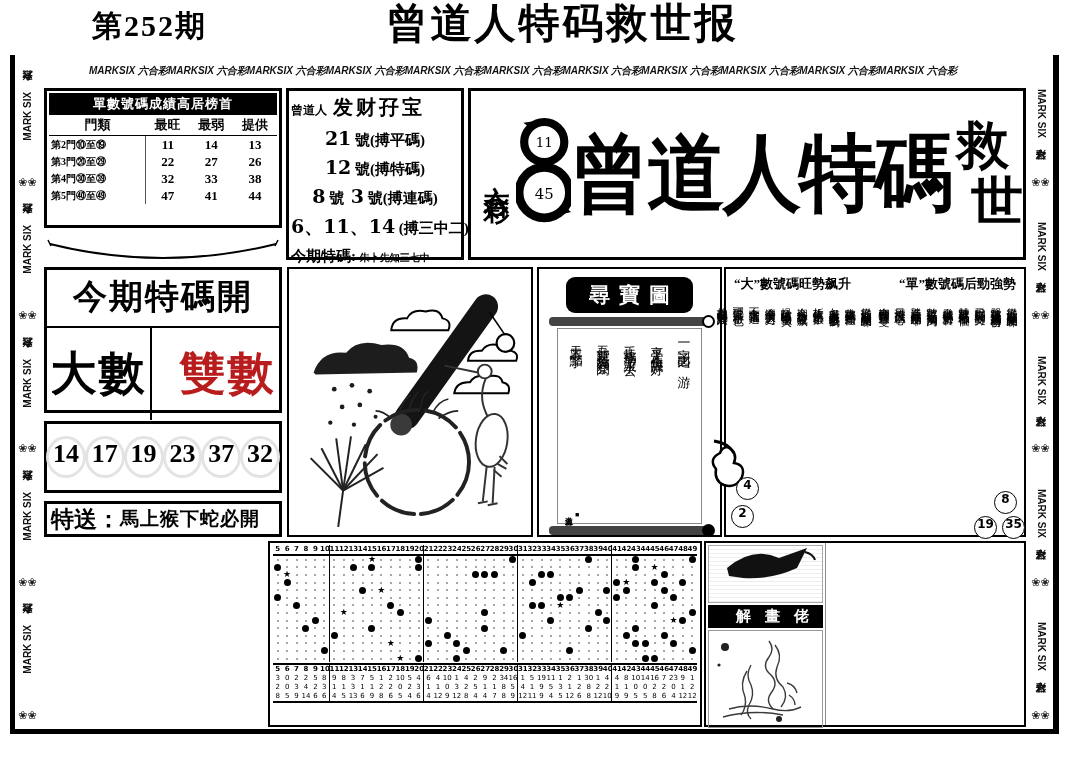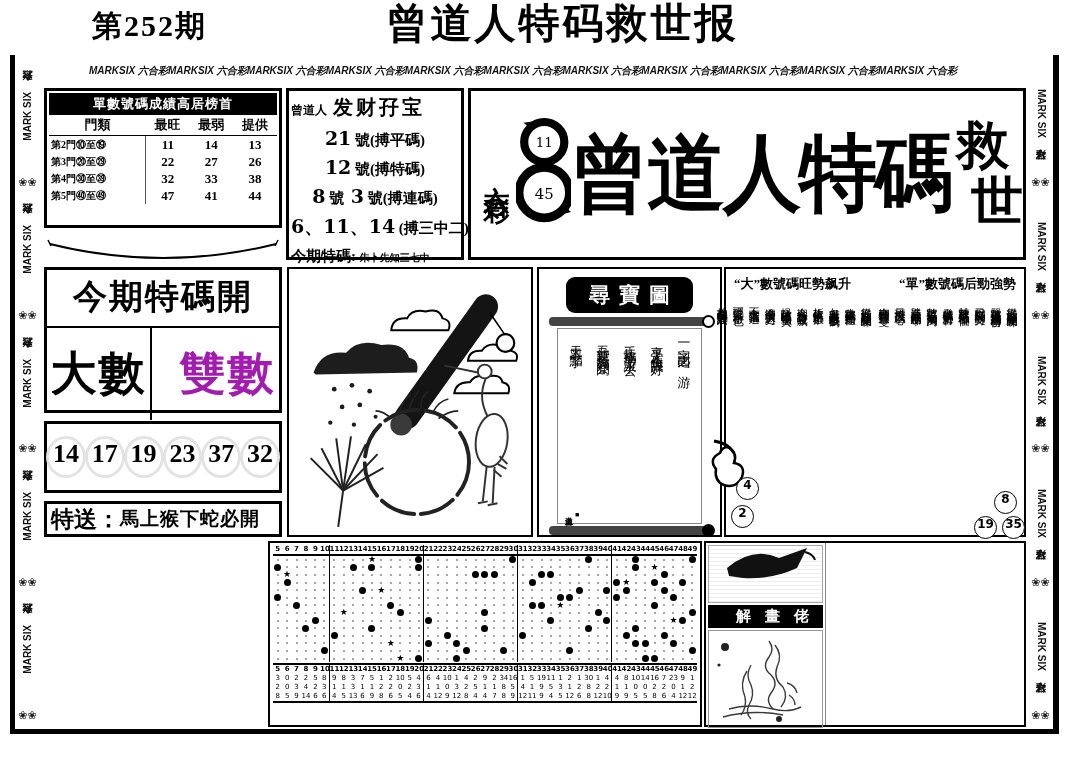"雙數" .tema-cell.second { color: #a21caf -> #b91c1c }
